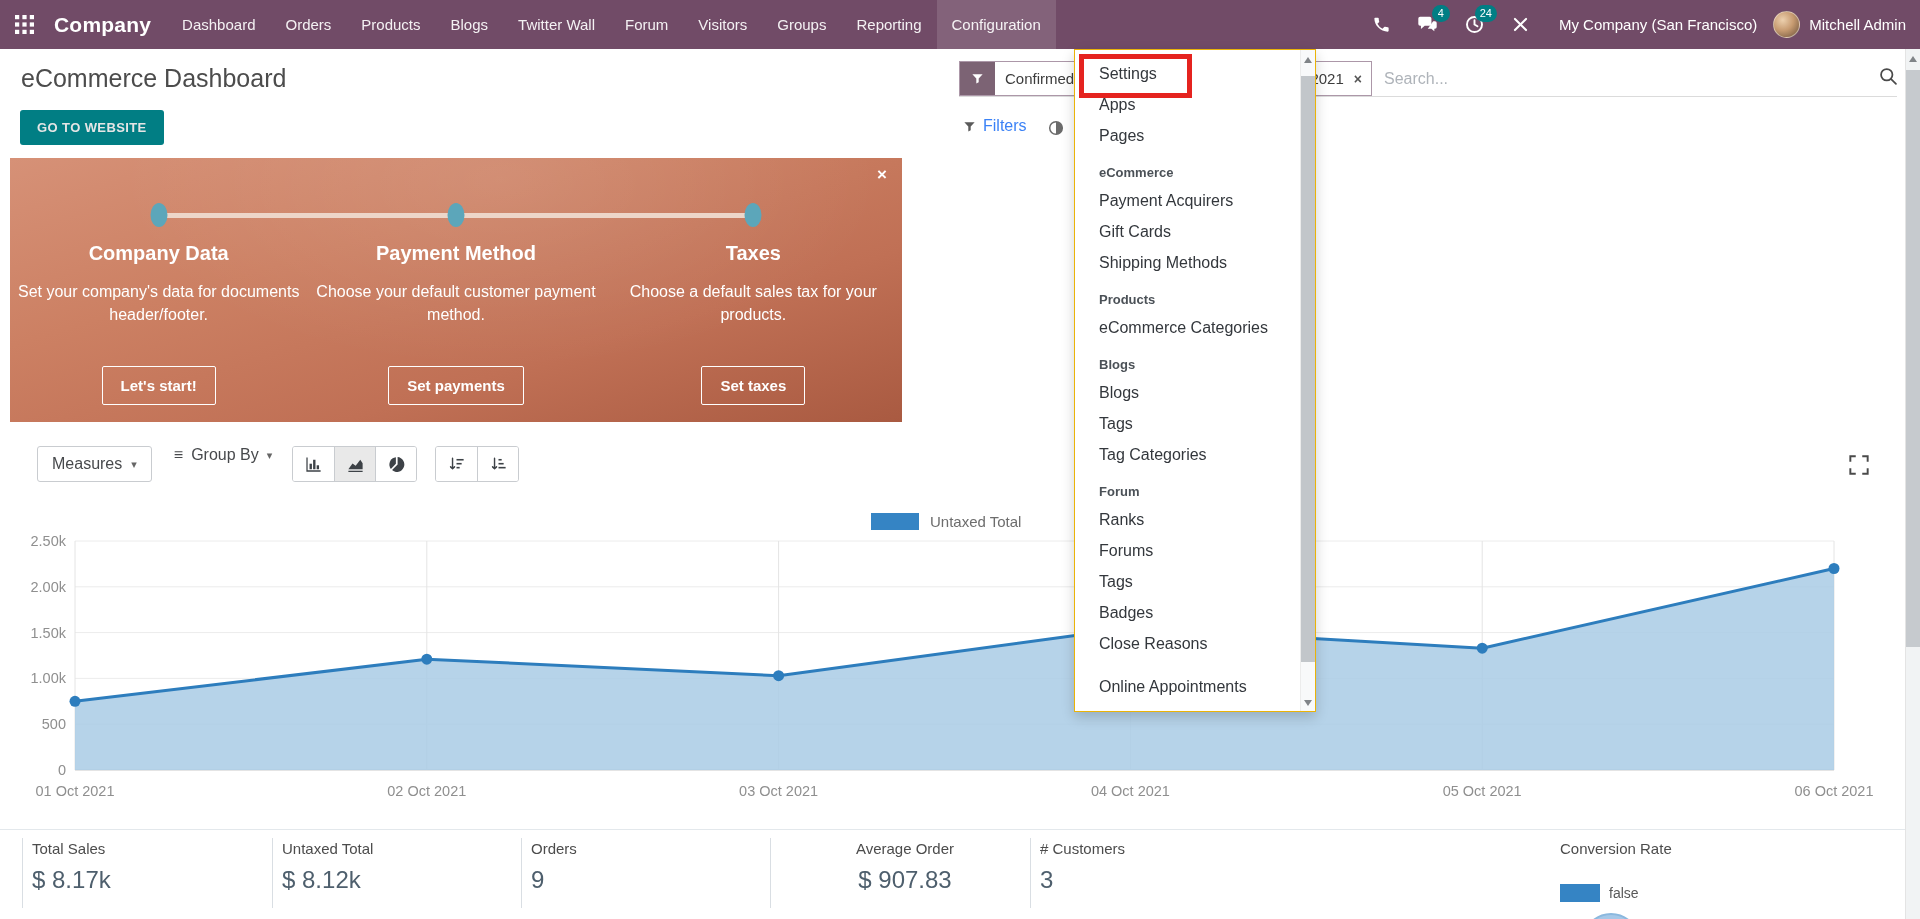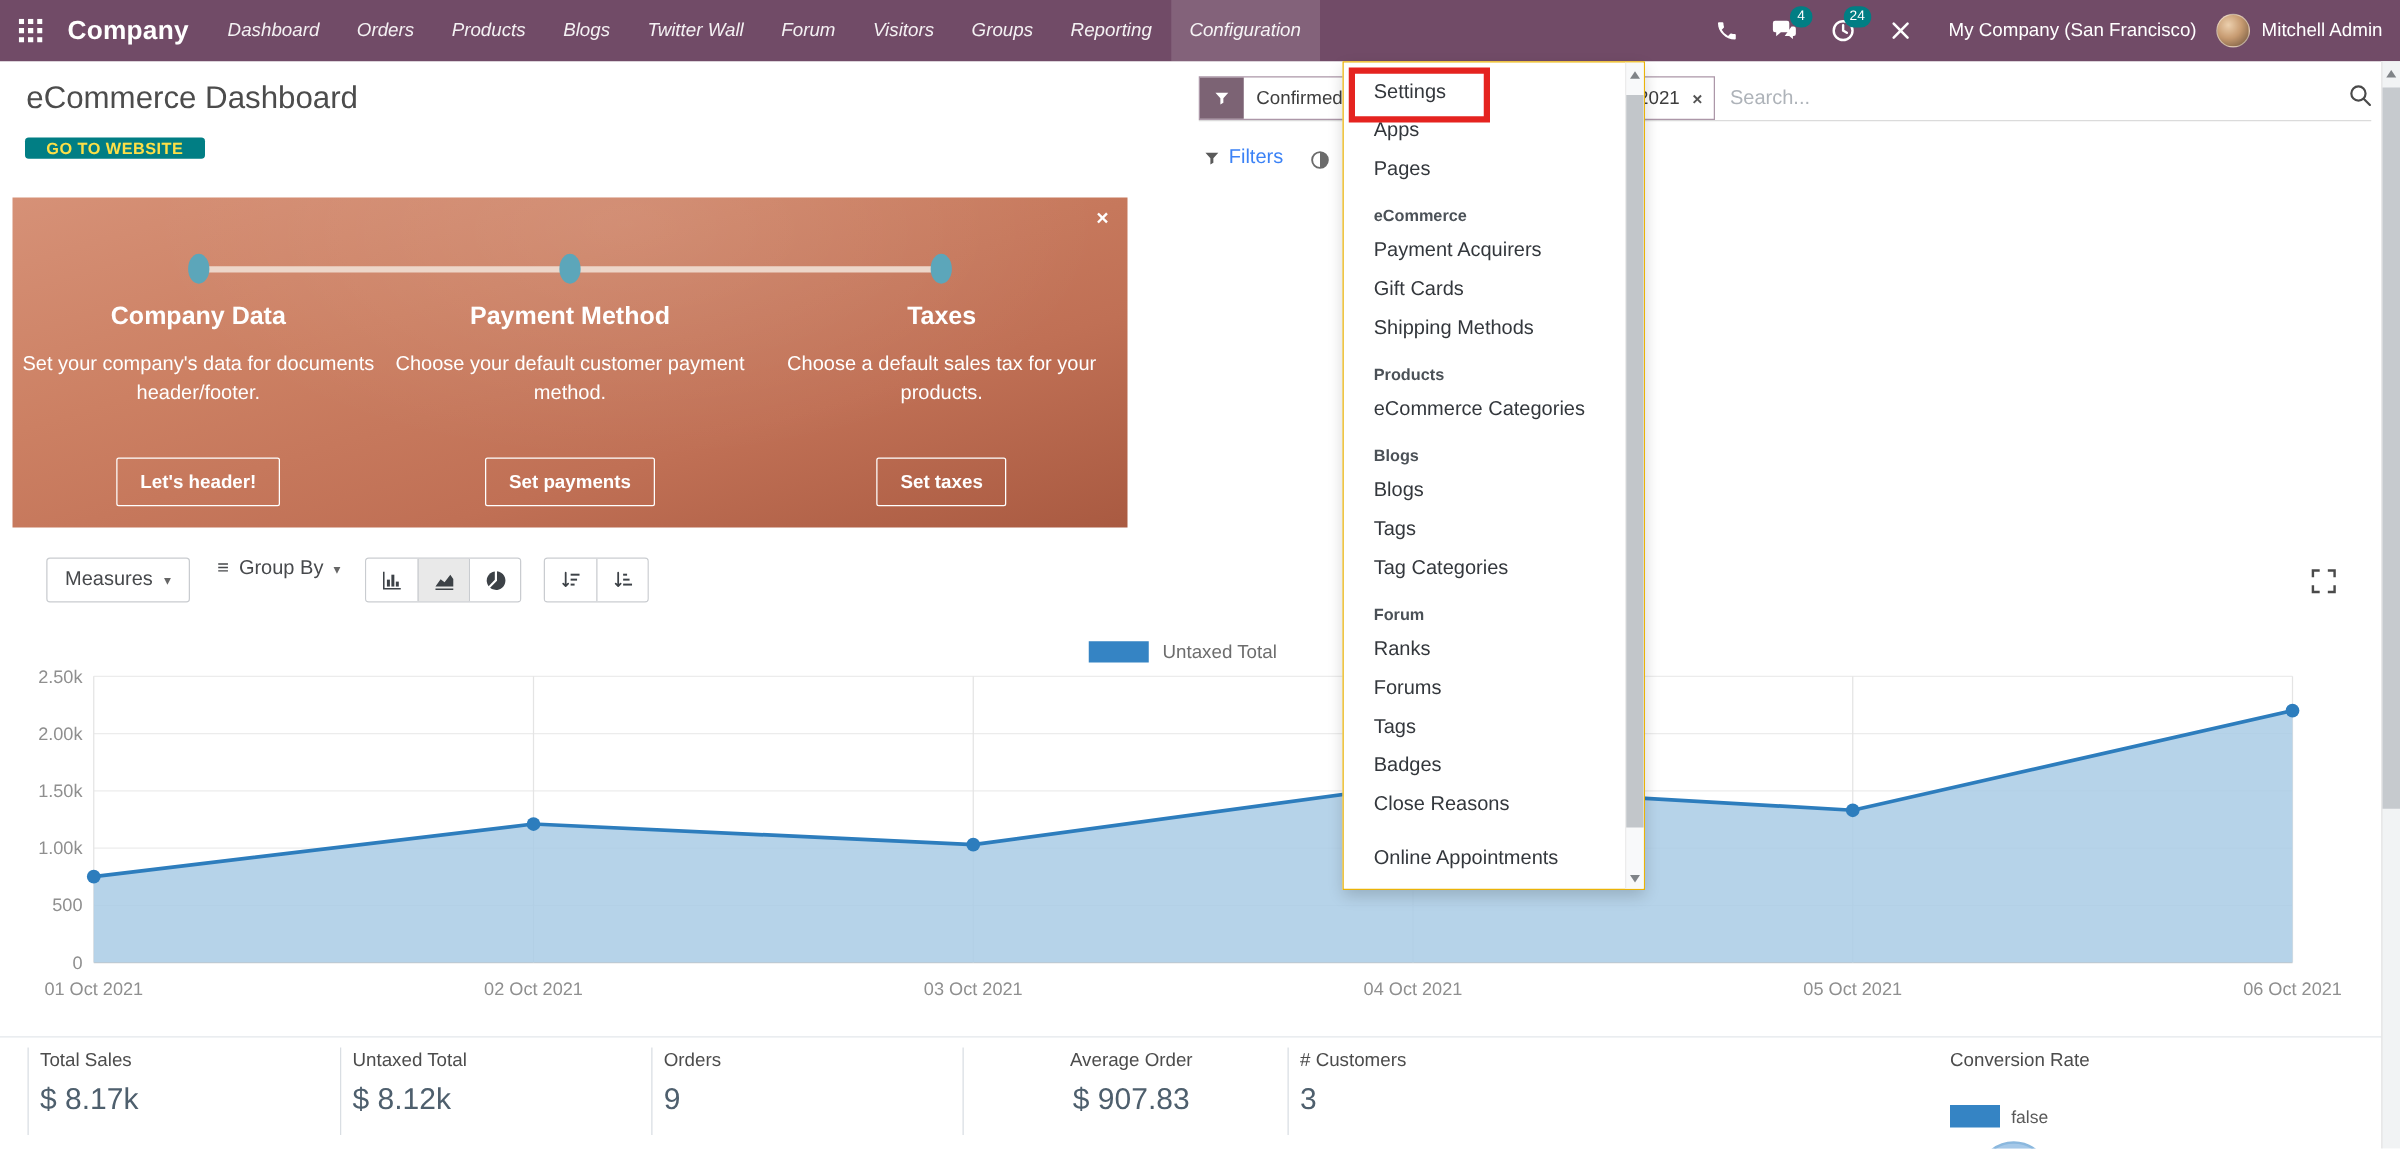"Dashboard" .nav-item { font-style: italic -> none }
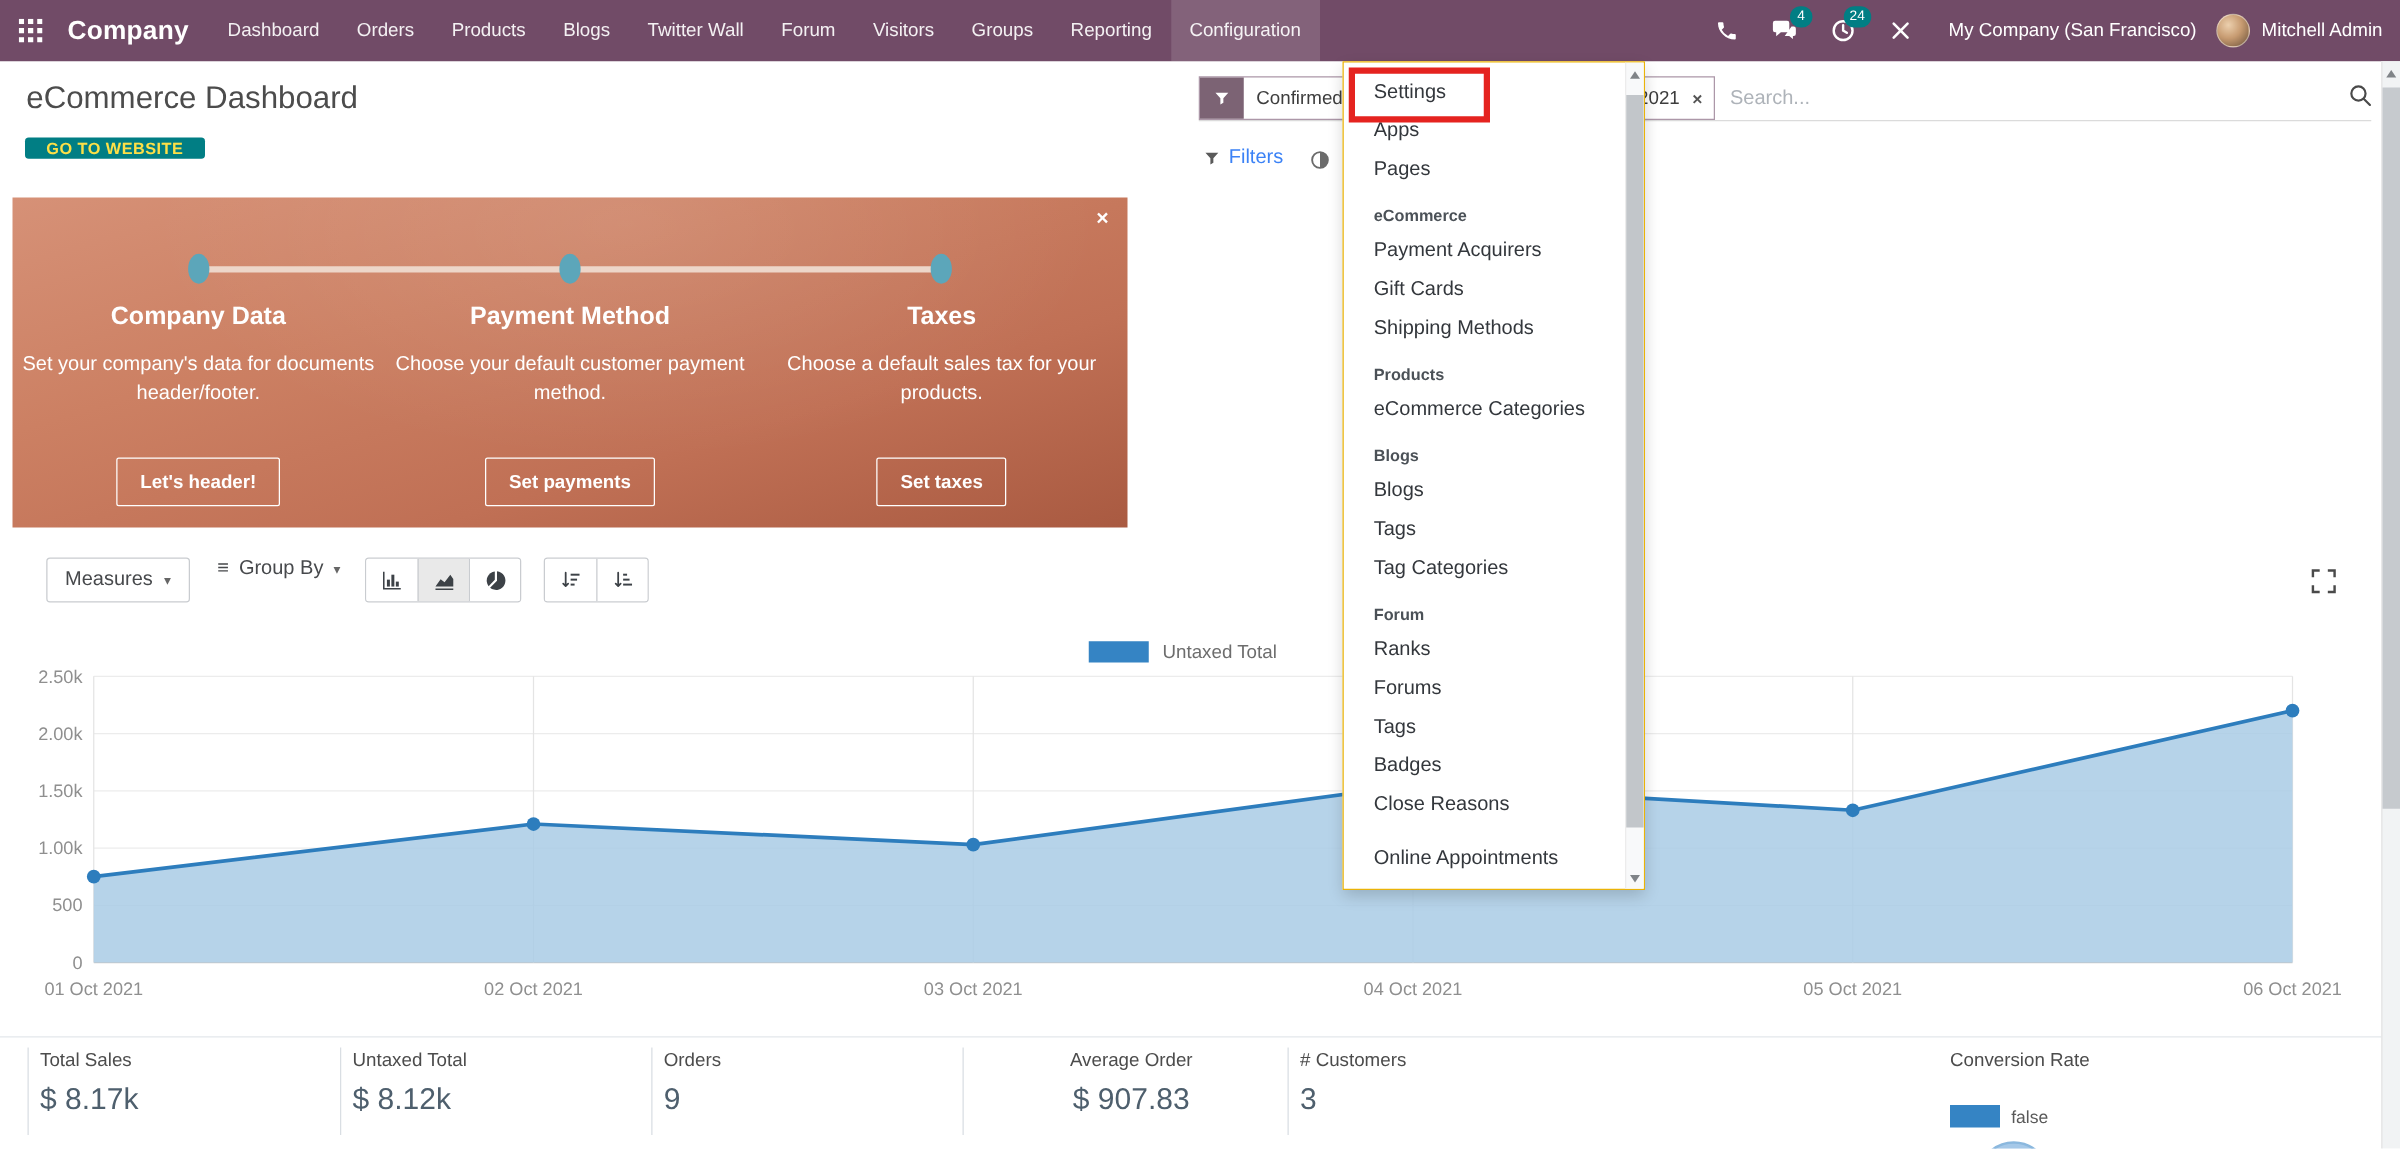"GO TO WEBSITE" .go-btn { color: #fde047 -> #e5e5e5; height: 17px -> 35px }
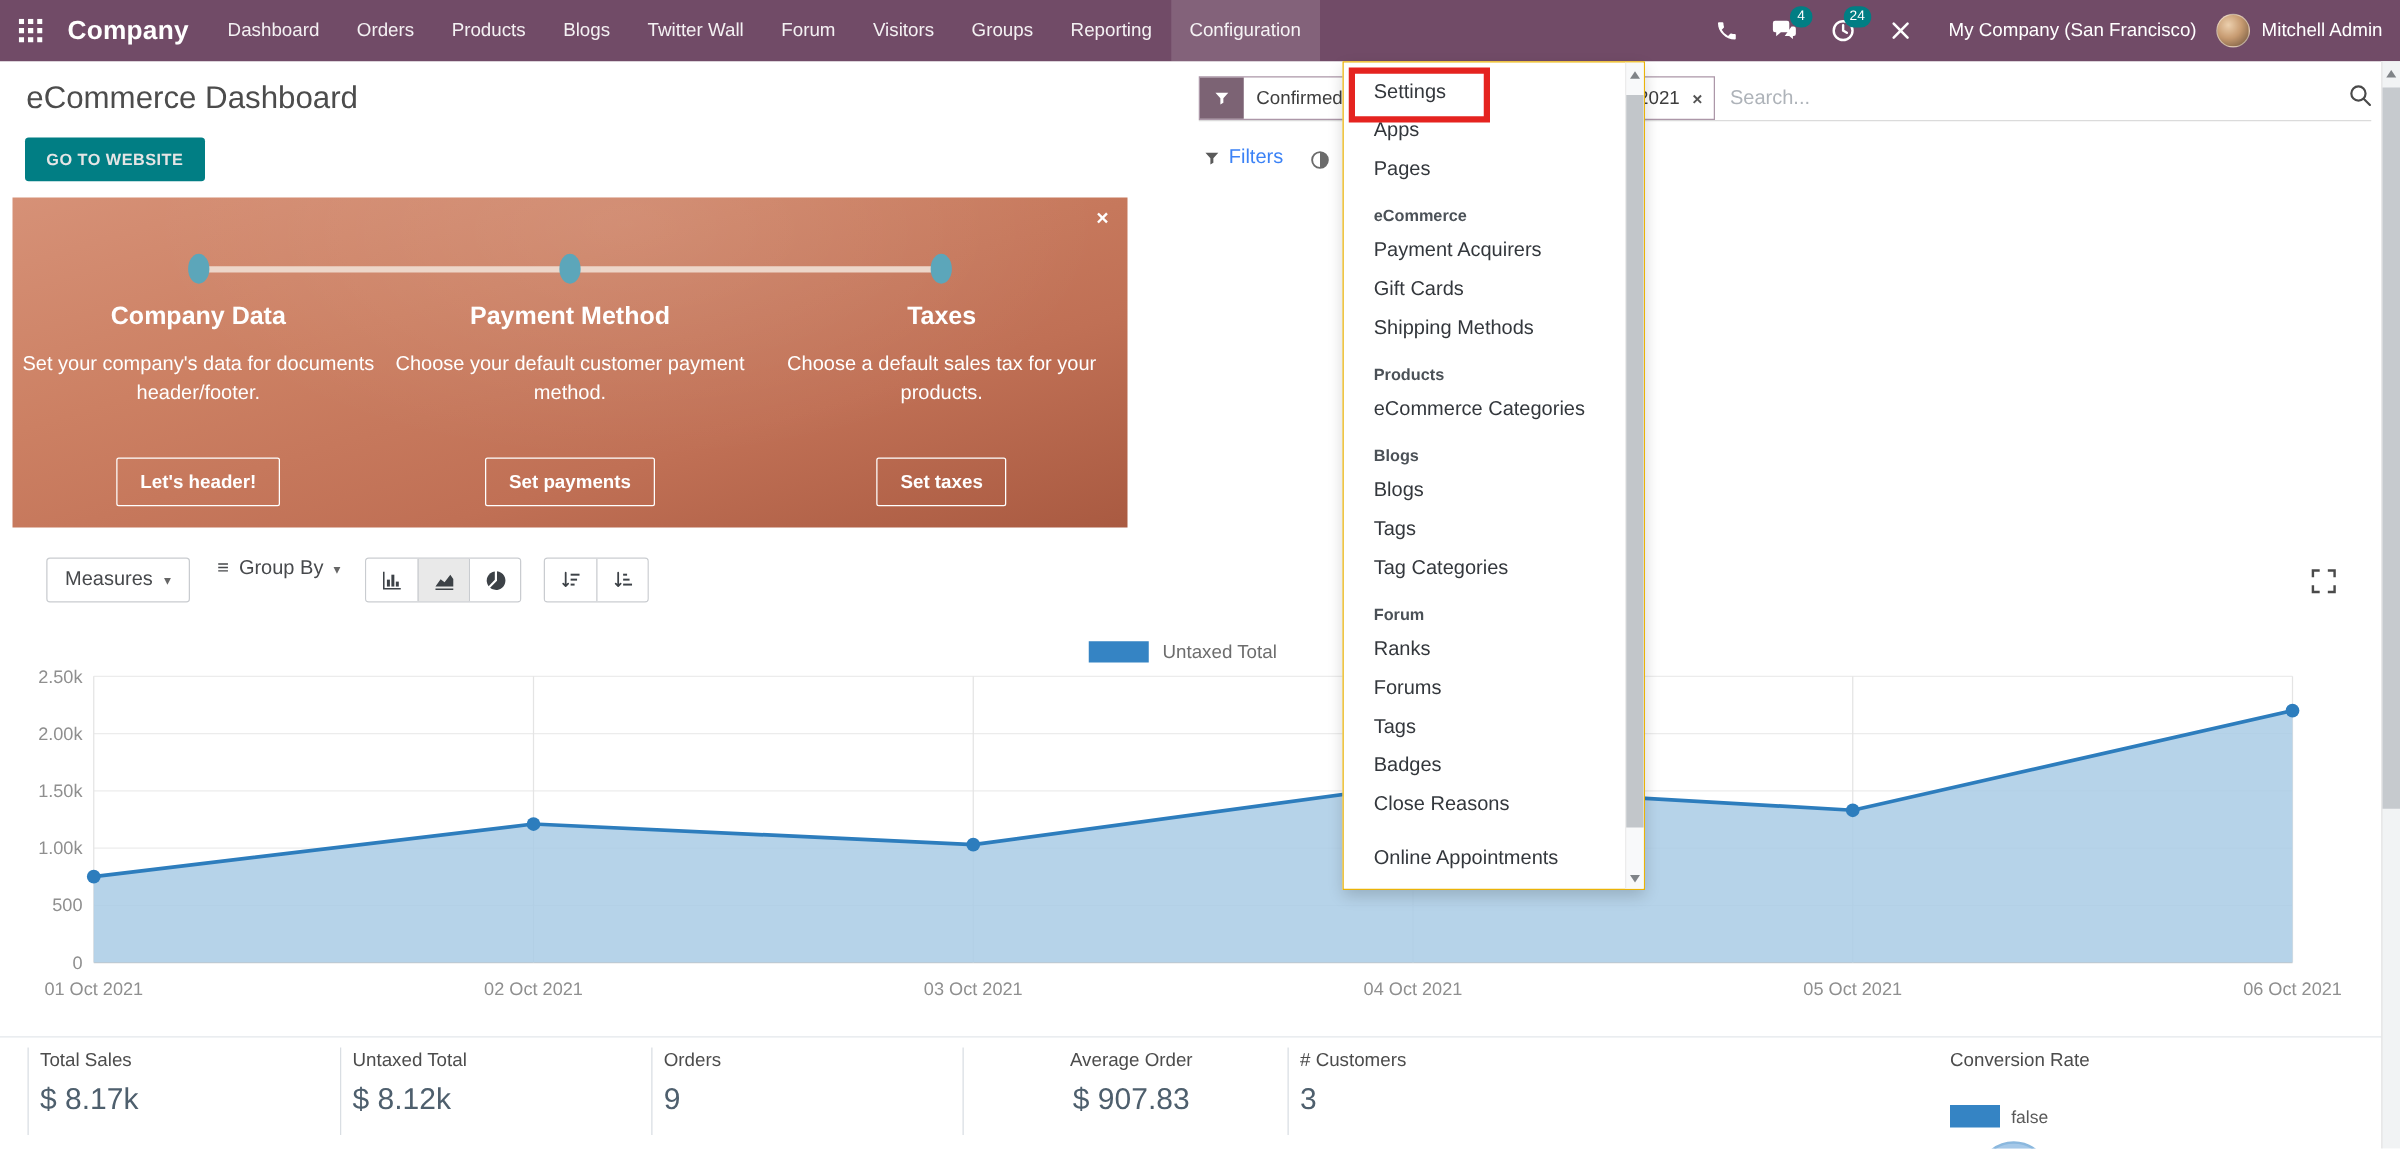"Let's header!" button.ob-btn { text: header -> start }
